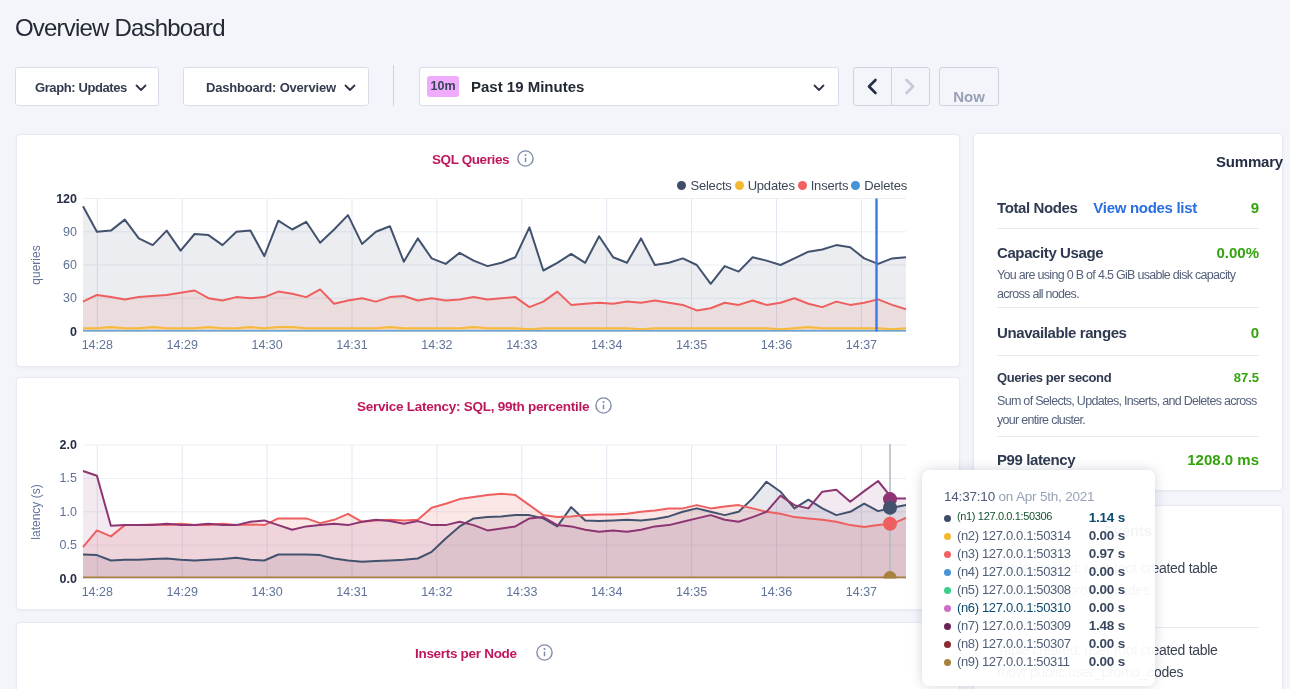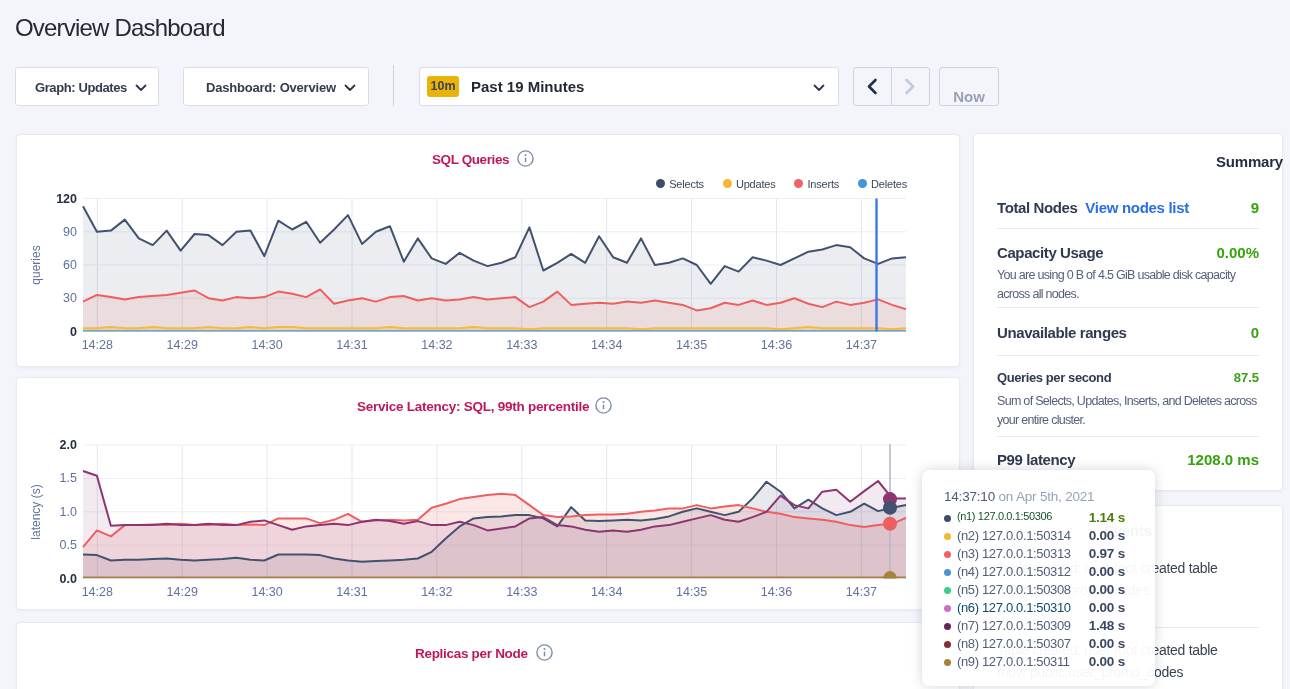"10m" div { background: #eab308 -> #f0abfc }
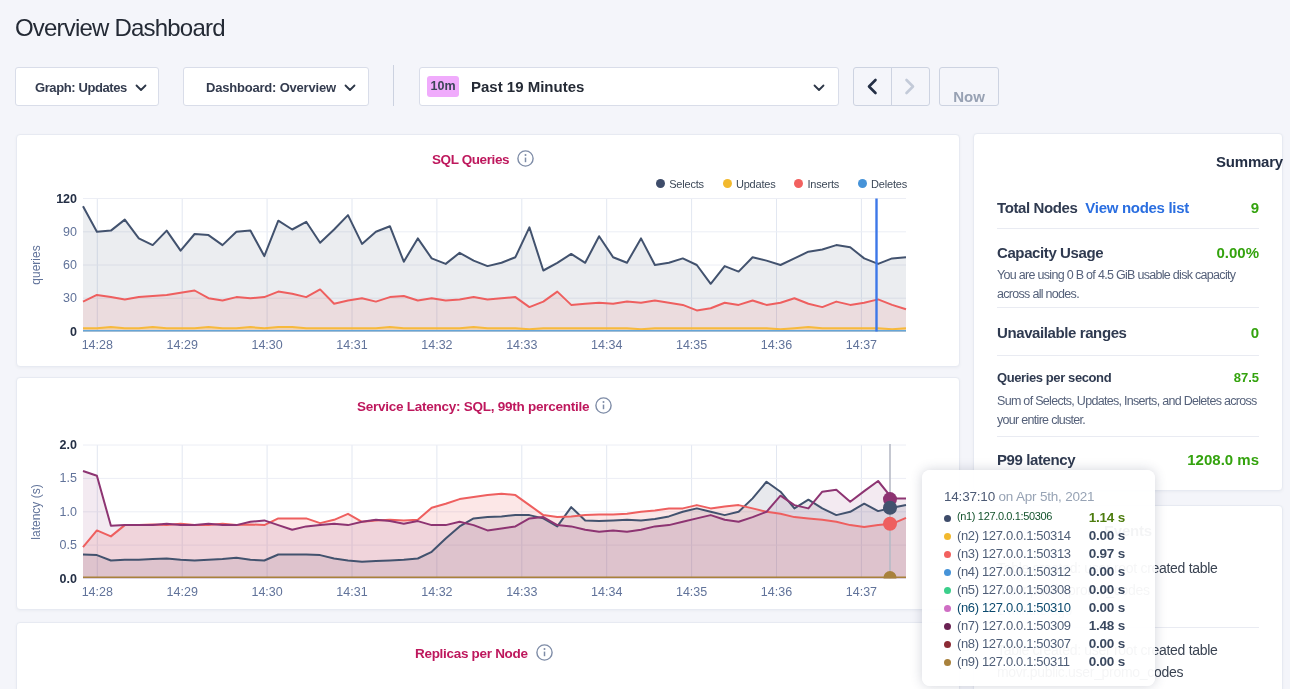"Selects" div { font-size: 11px -> 13px; gap: 19px -> 3px }
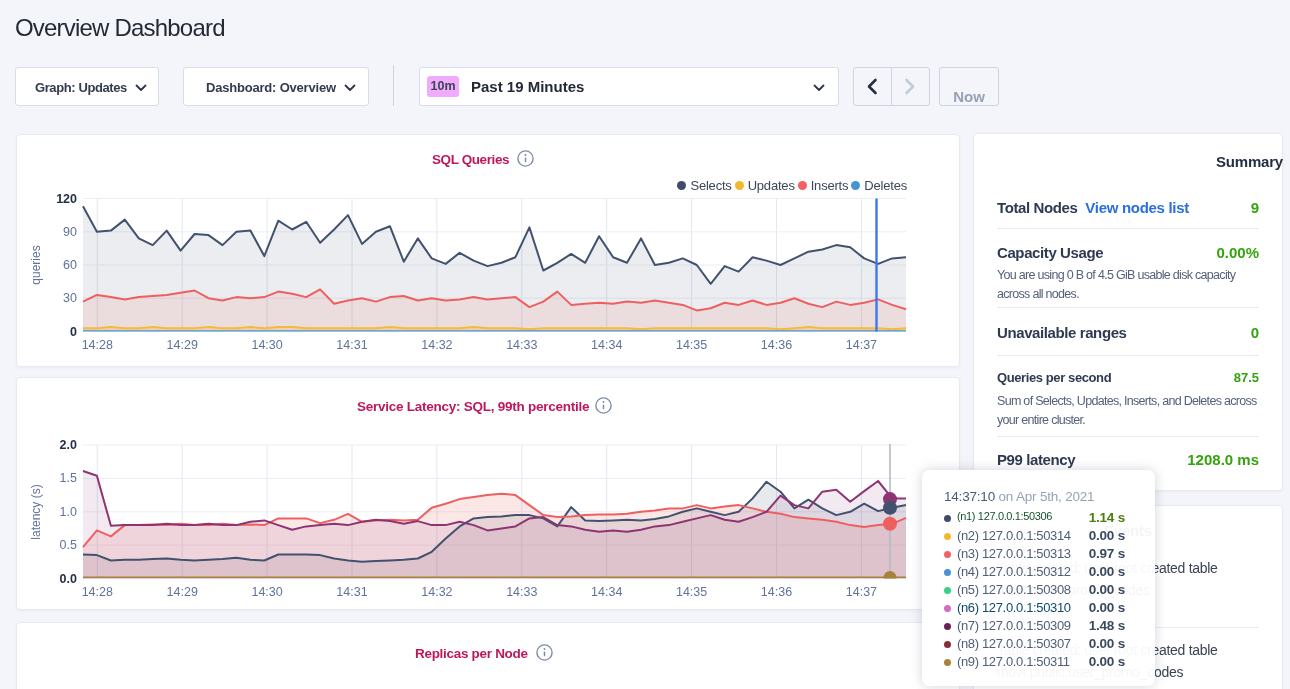"View nodes list" span { margin-left: 8px -> 16px }
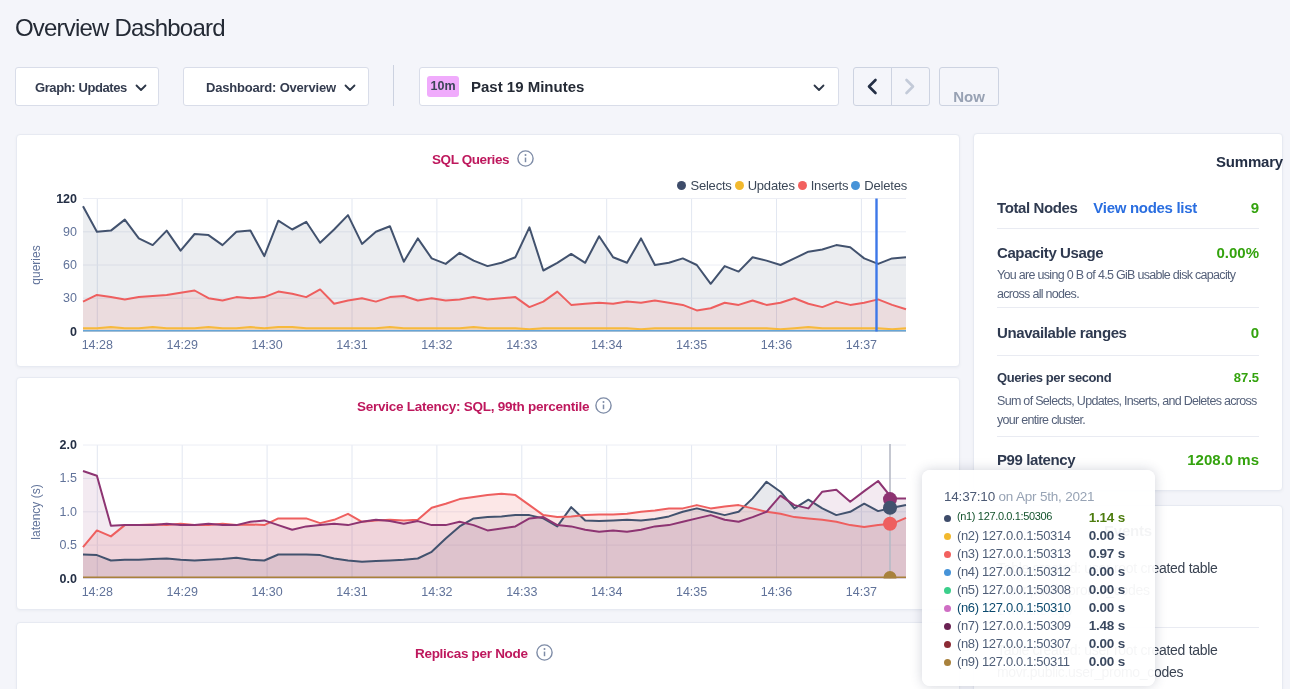"1.14 s" div { color: #4d7c0f -> #0c4a6e }
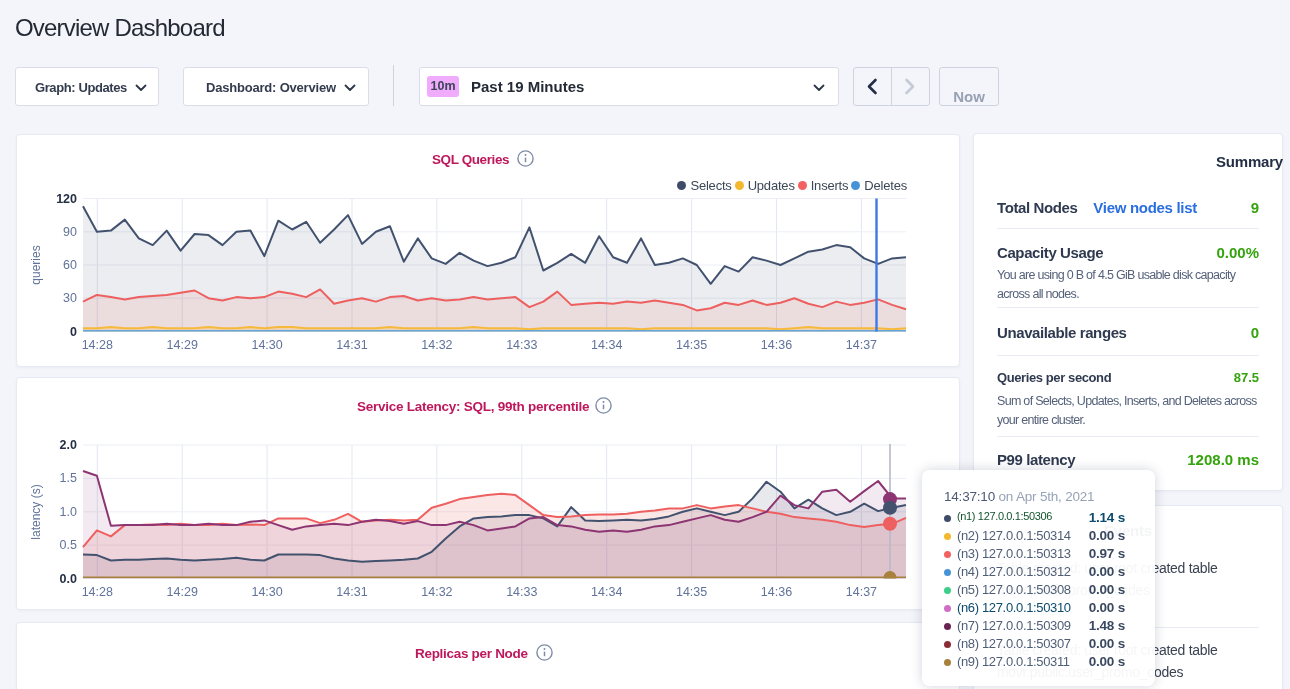"Replicas per Node" div.ctitle { text: Replicas -> Inserts }
